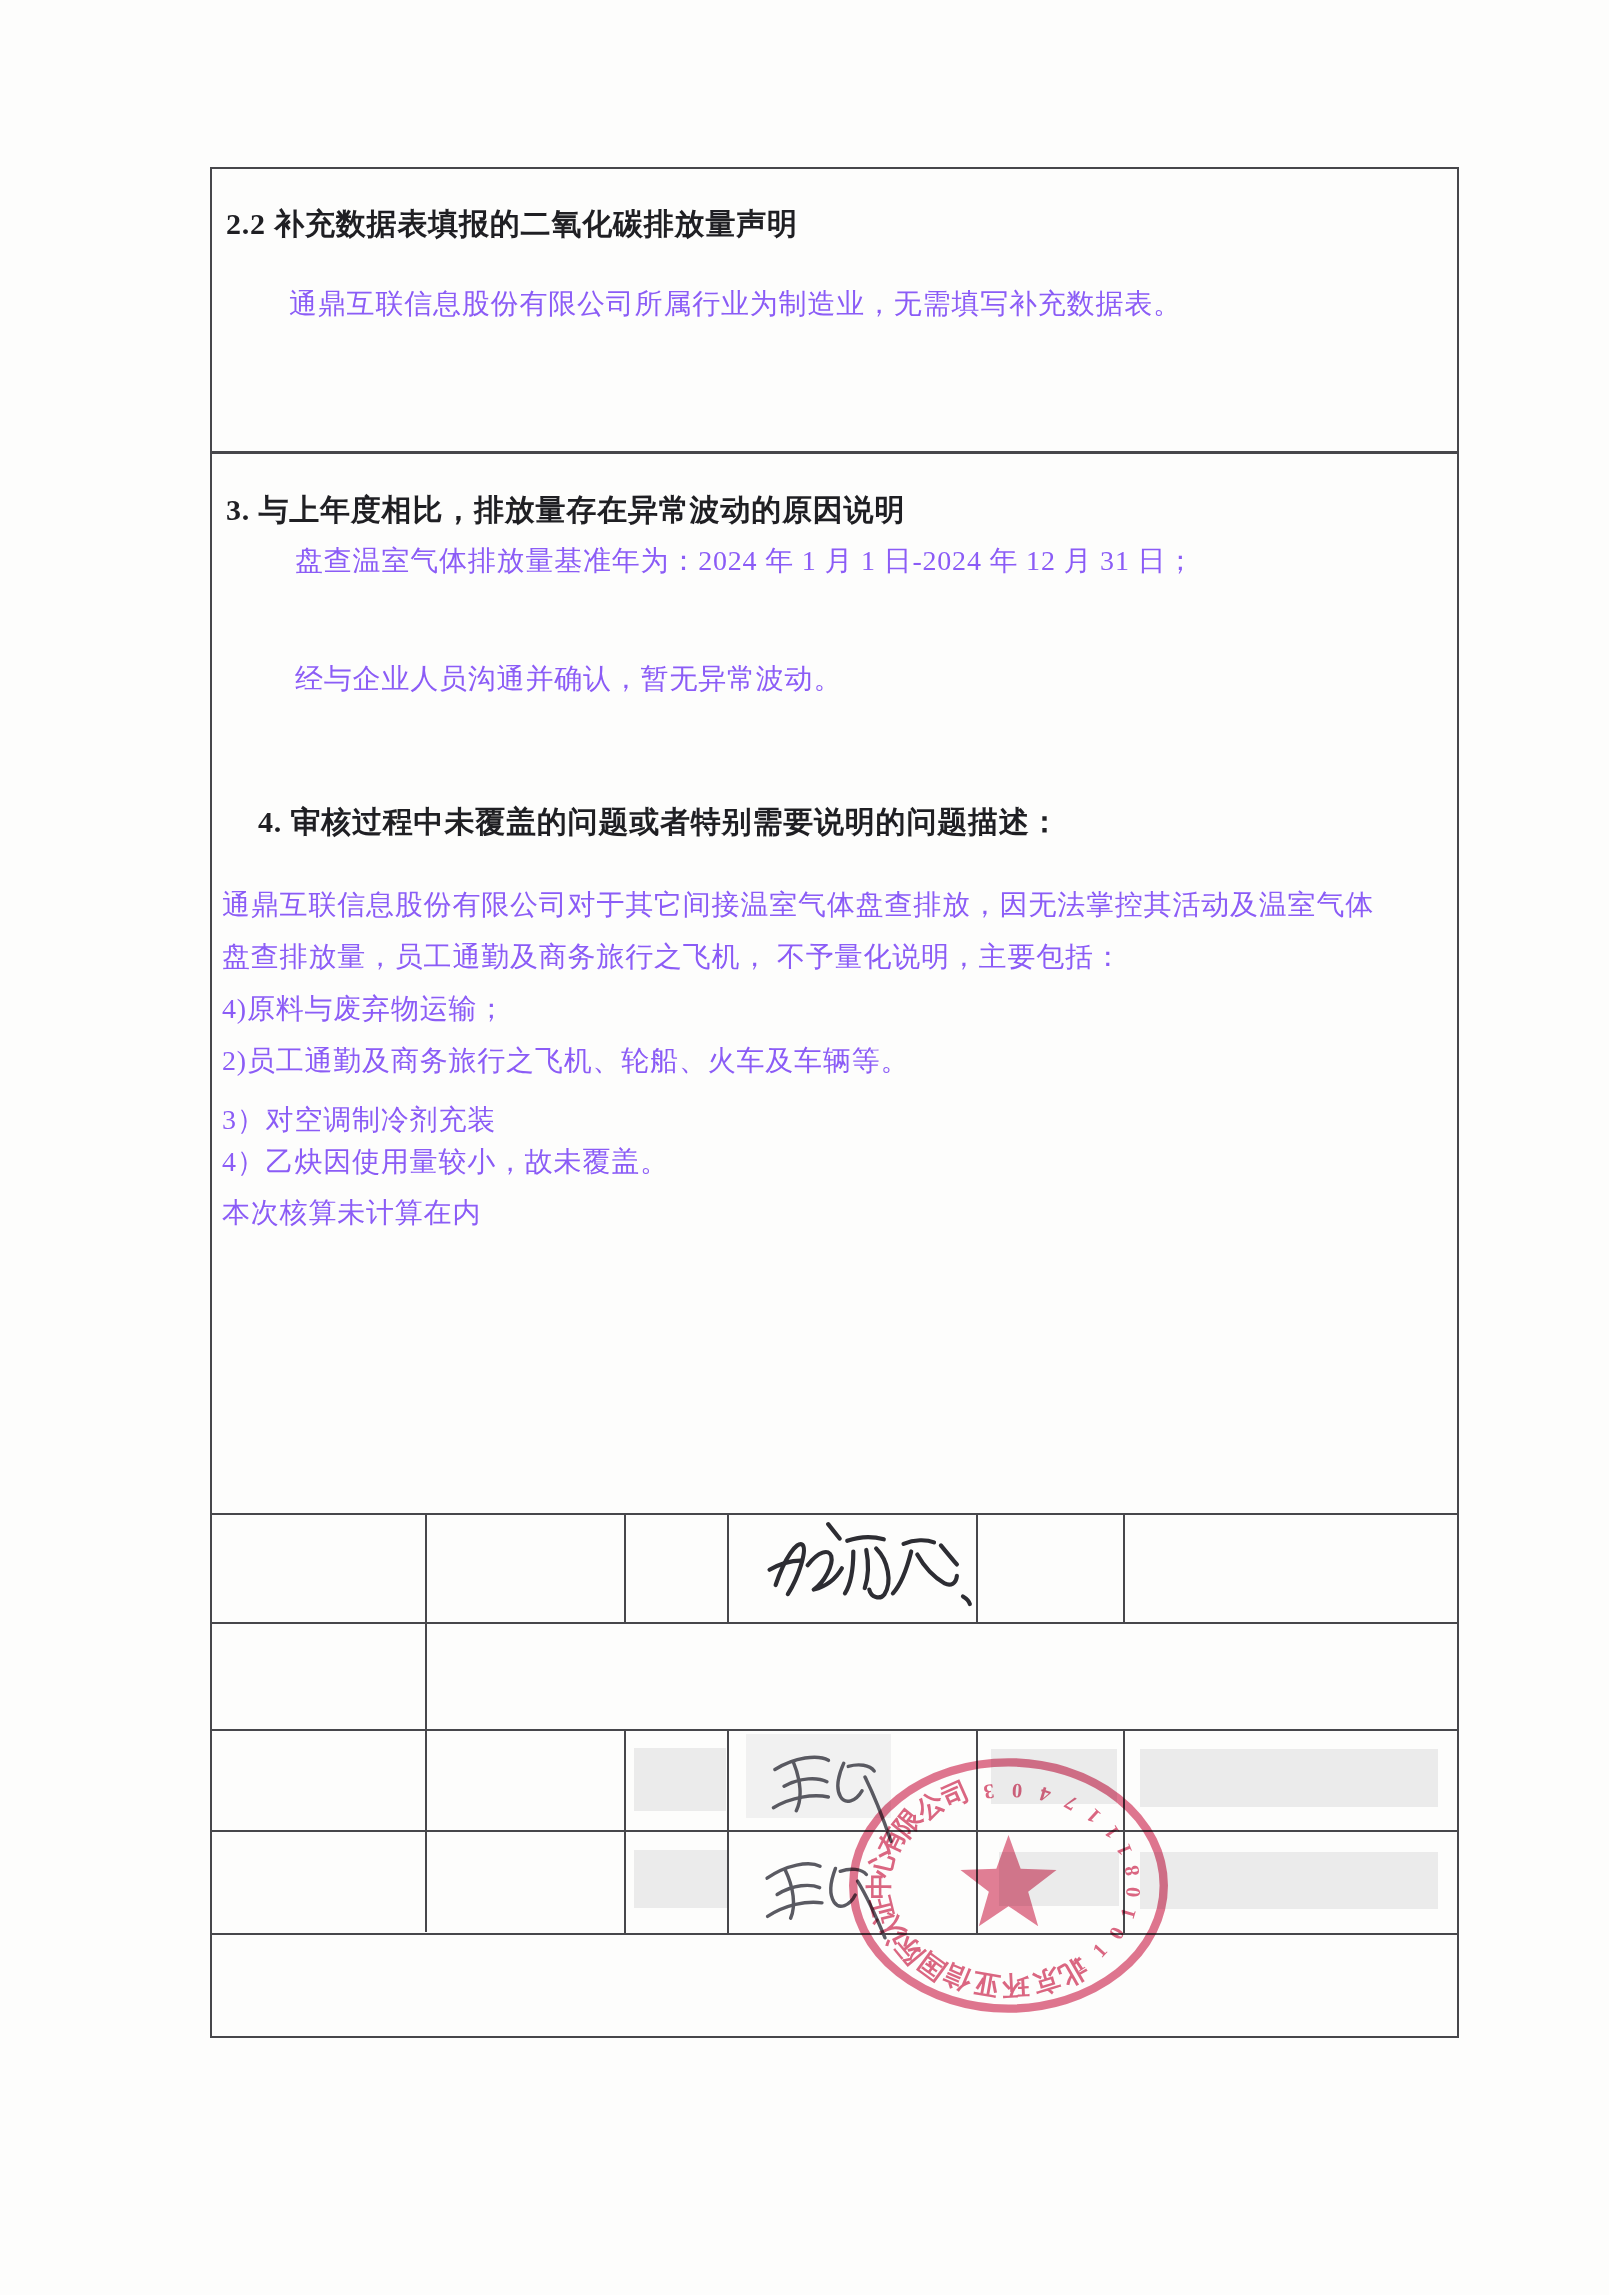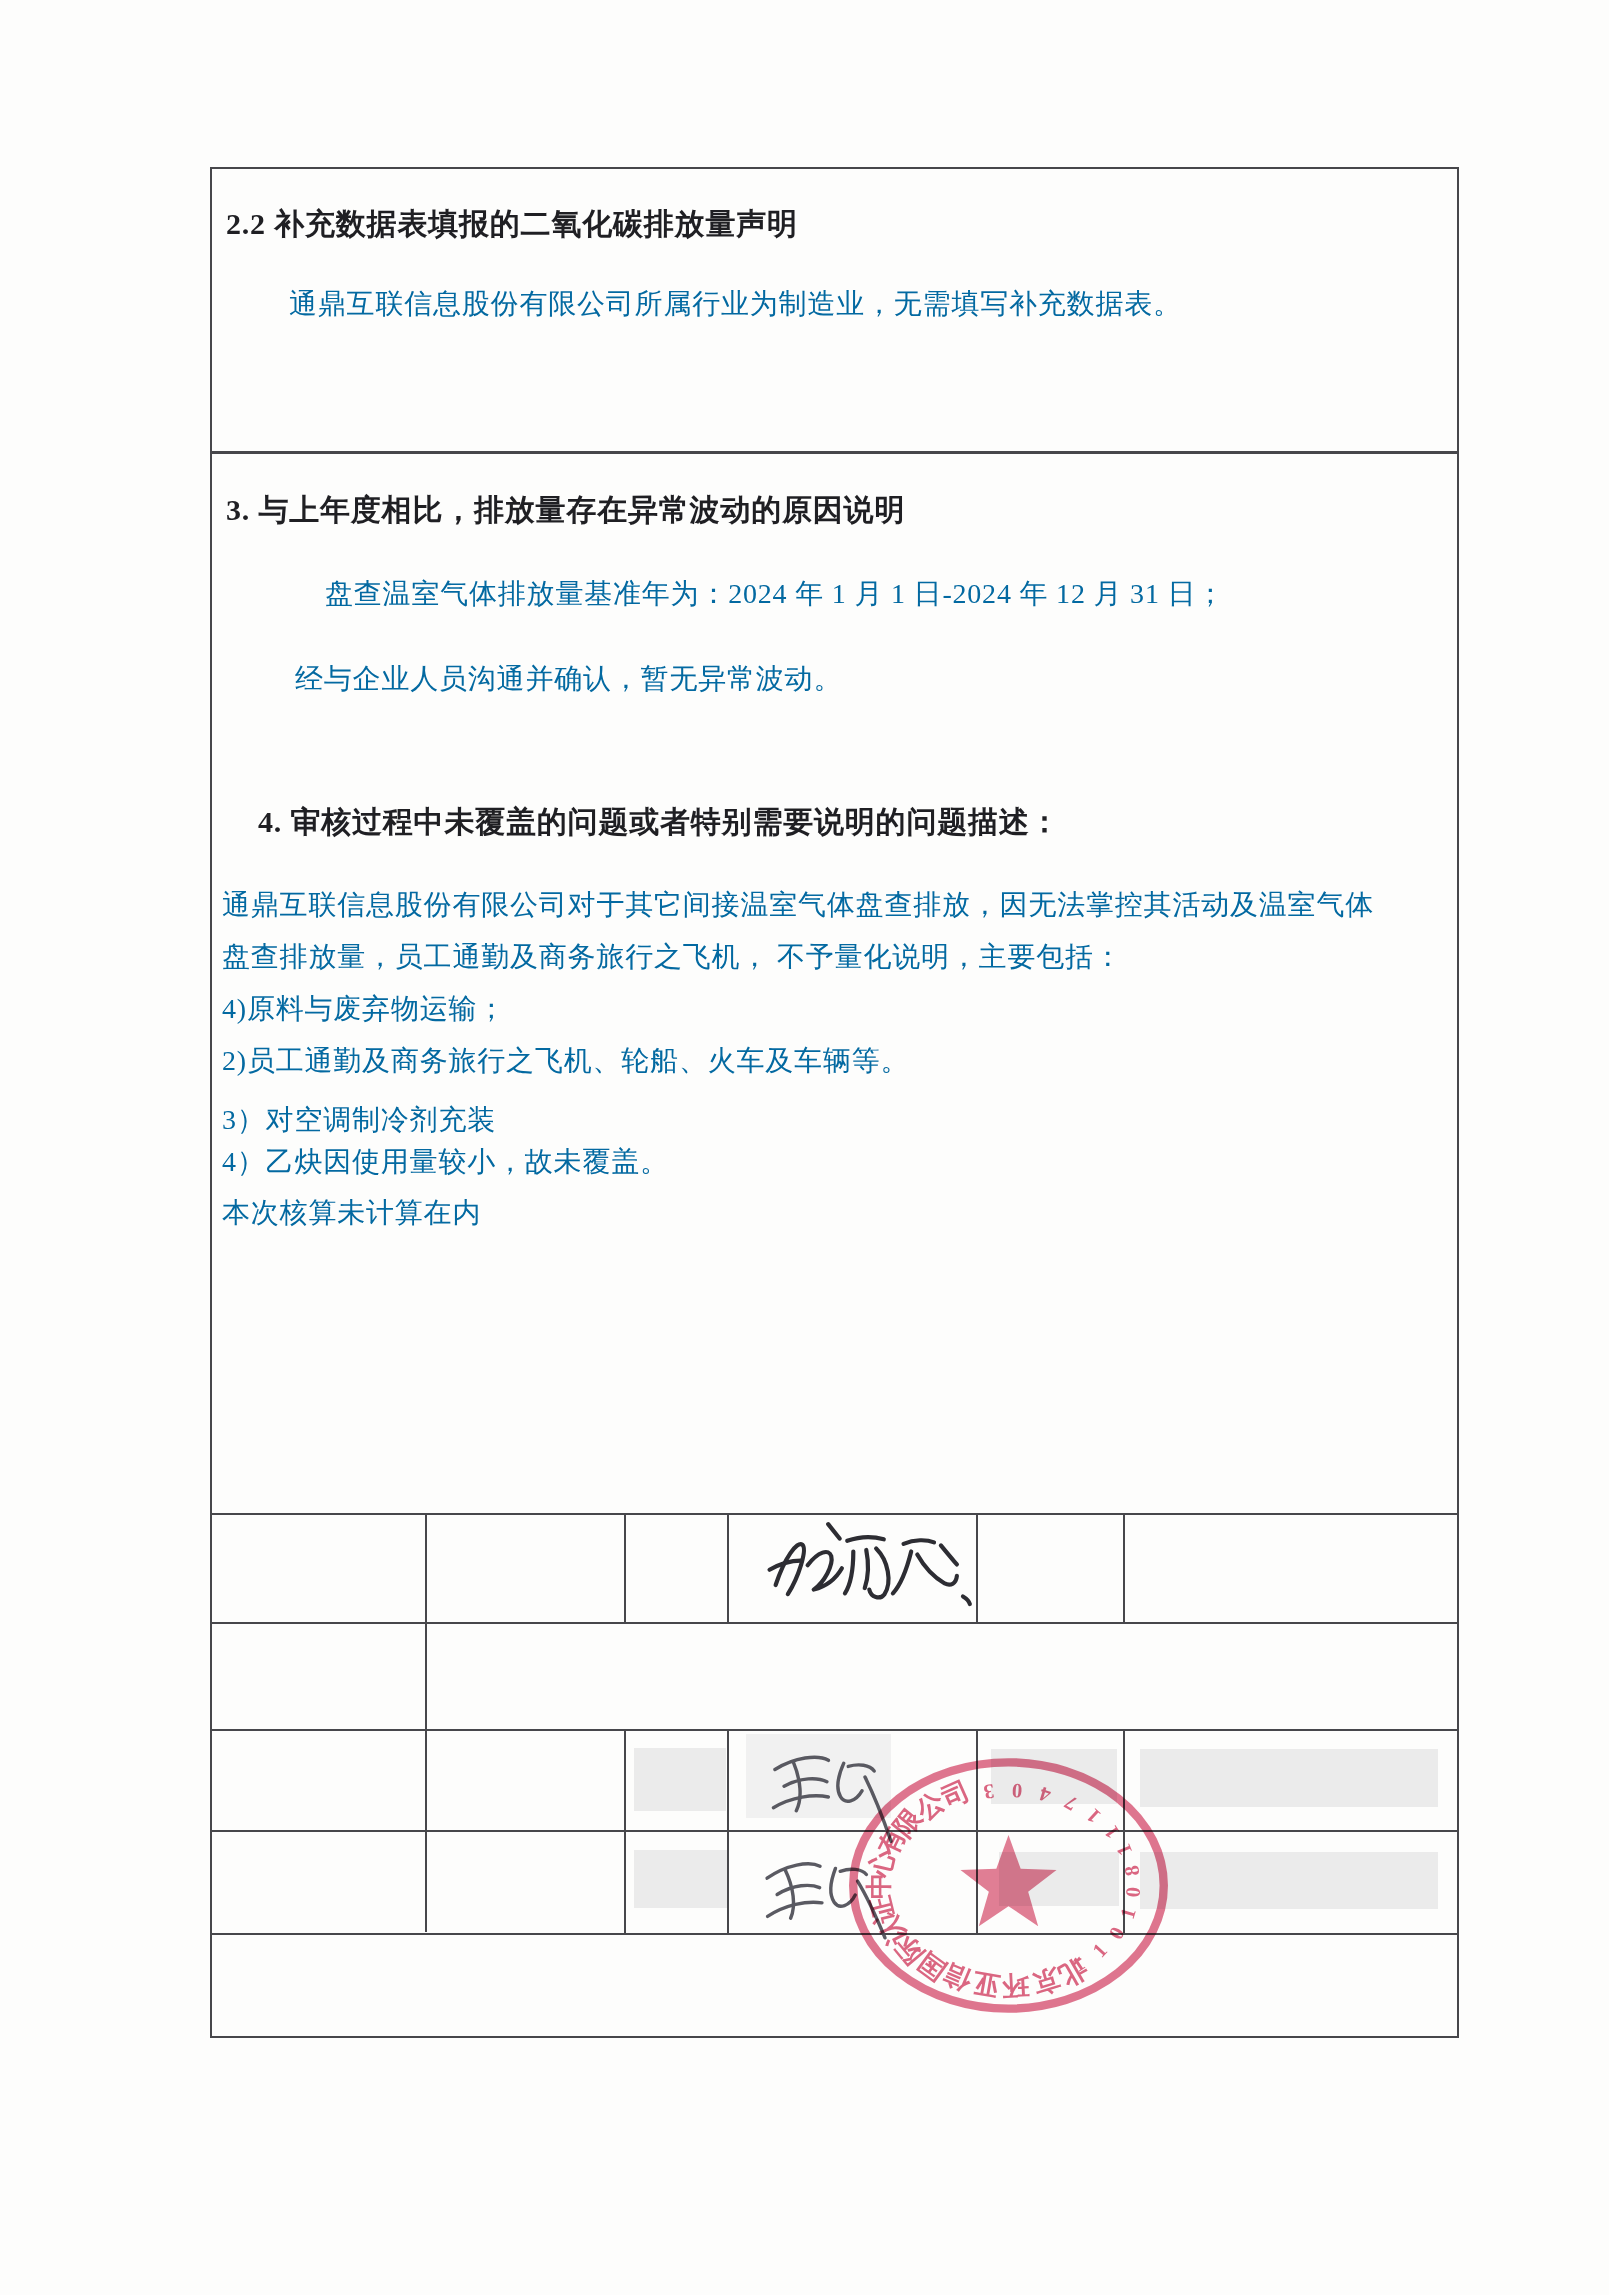"通鼎互联信息股份有限公司所属行业为制造业，无需填写补充数据表。" .body-t { color: #0369a1 -> #8b5cf6 }
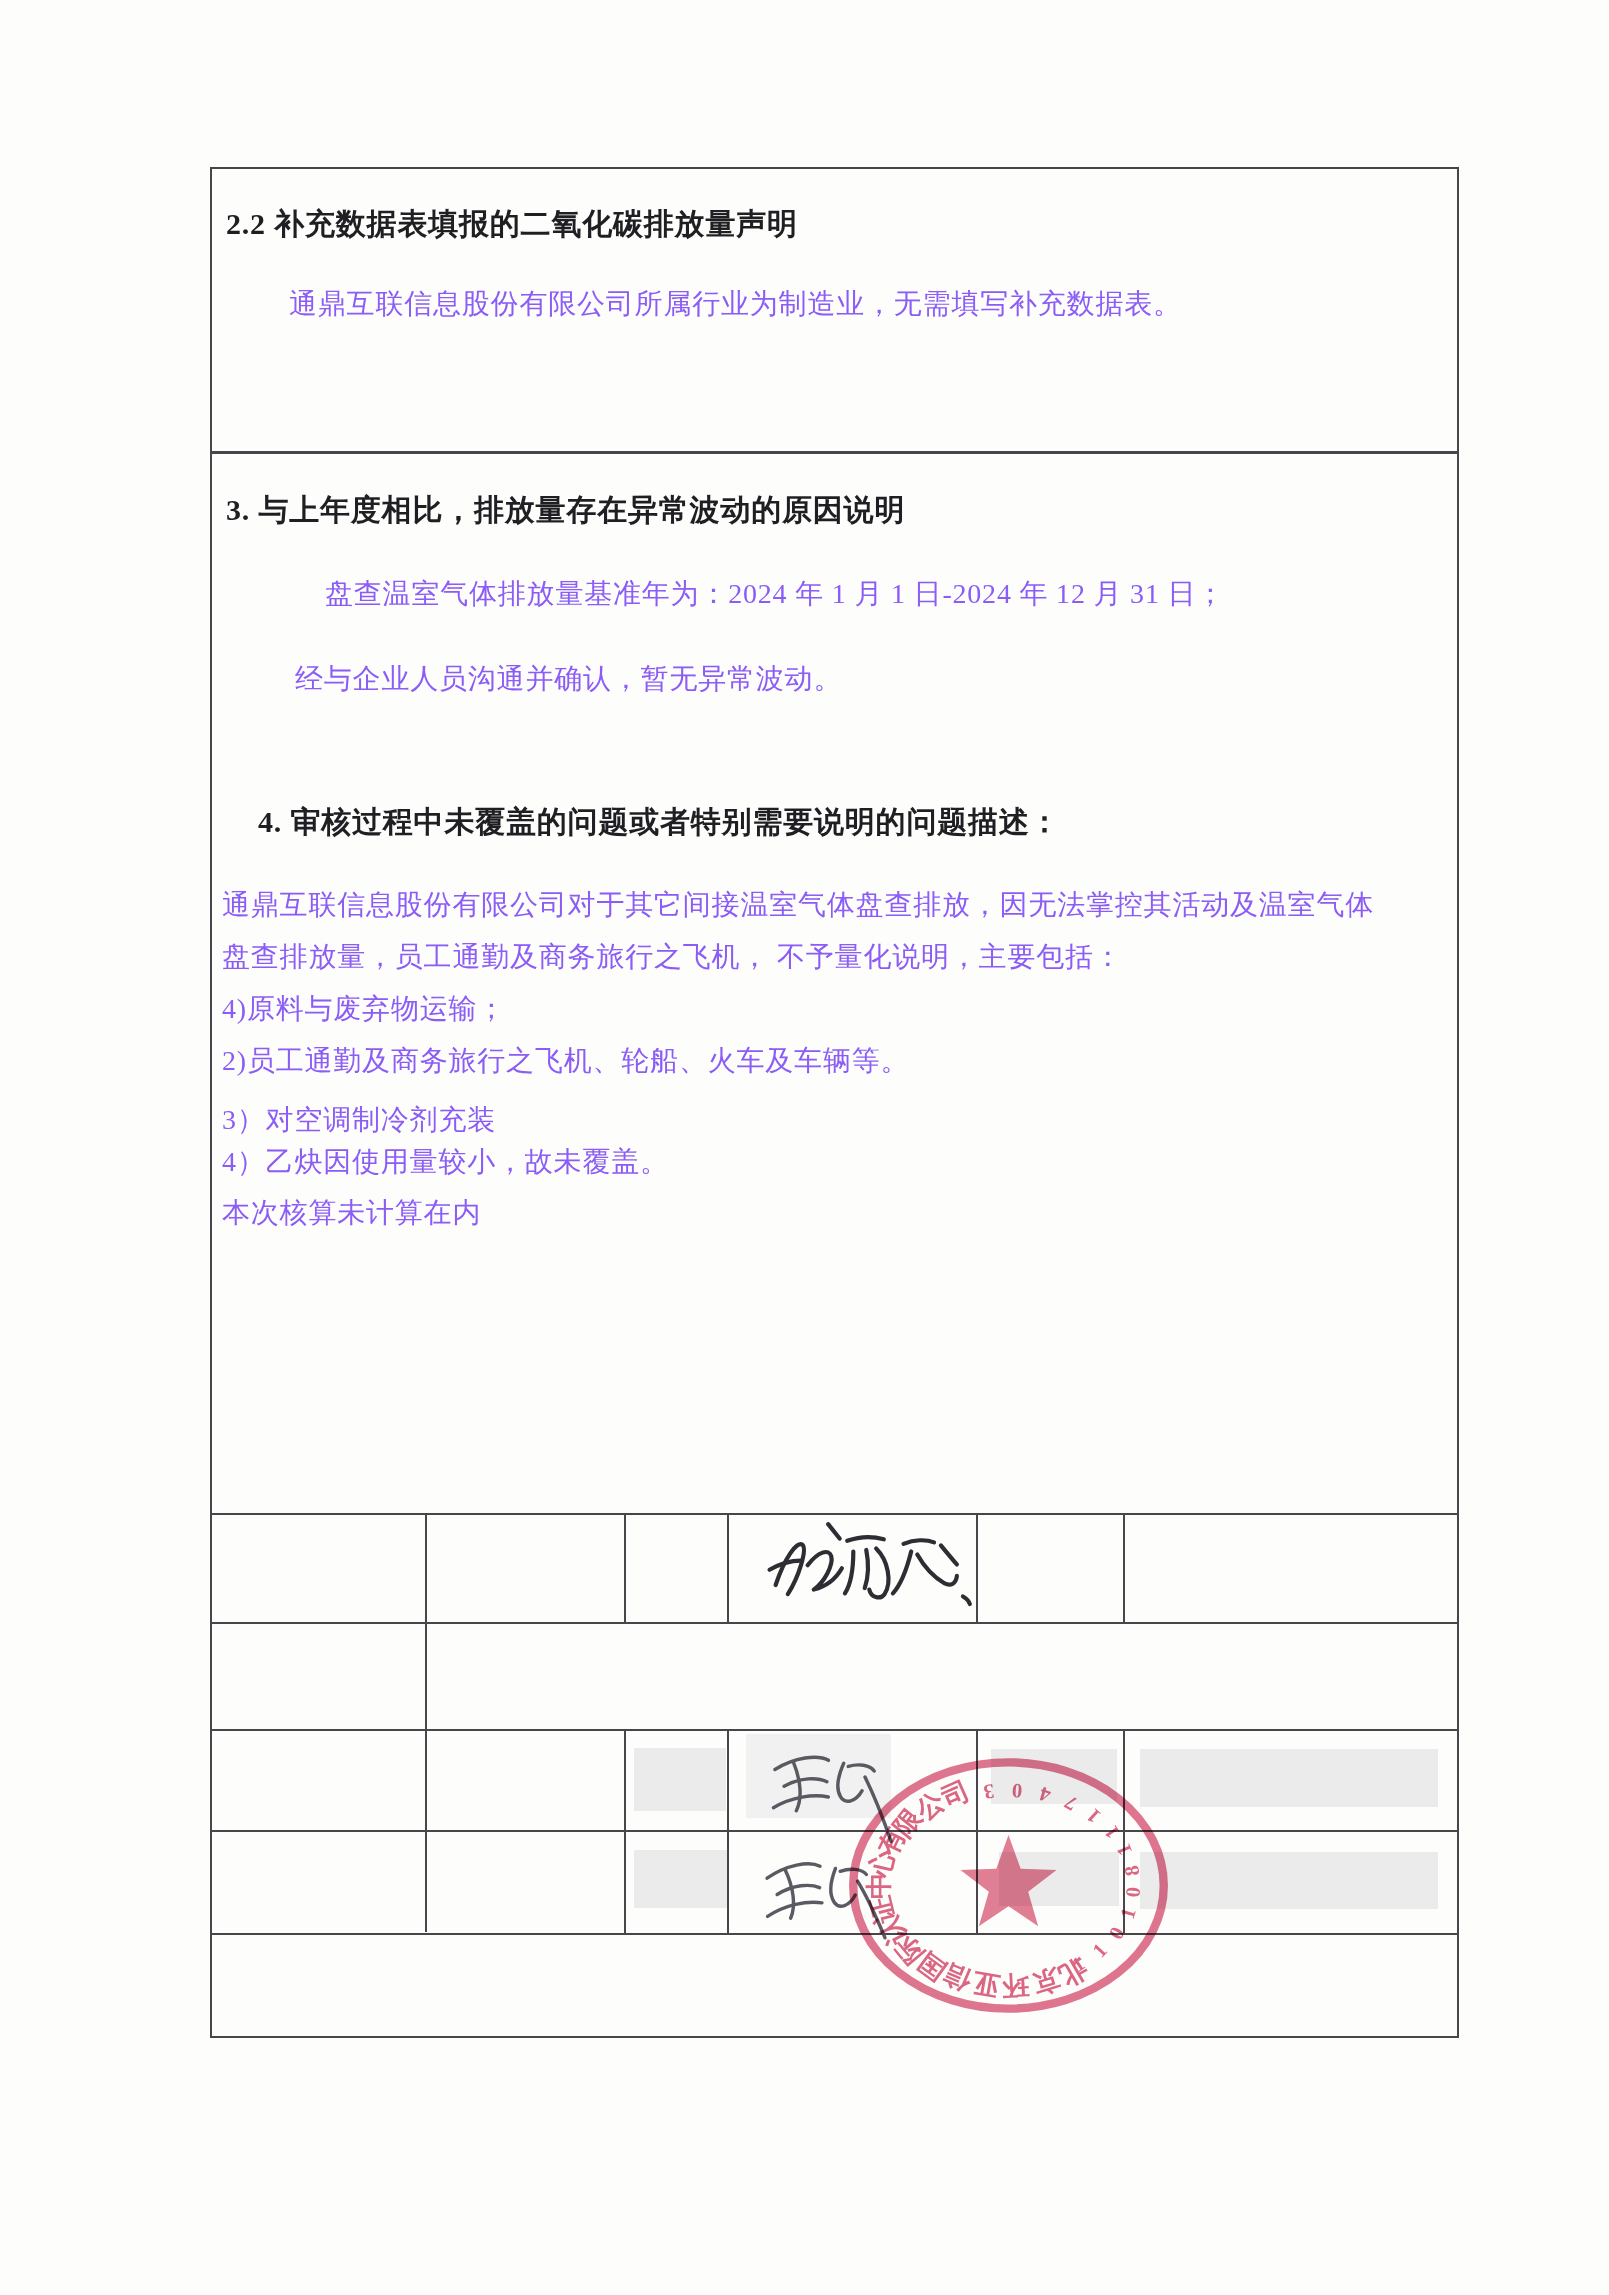"盘查温室气体排放量基准年为：2024 年 1 月 1" div.abs { margin-left: 30px -> none; top: 575px -> 542px }
